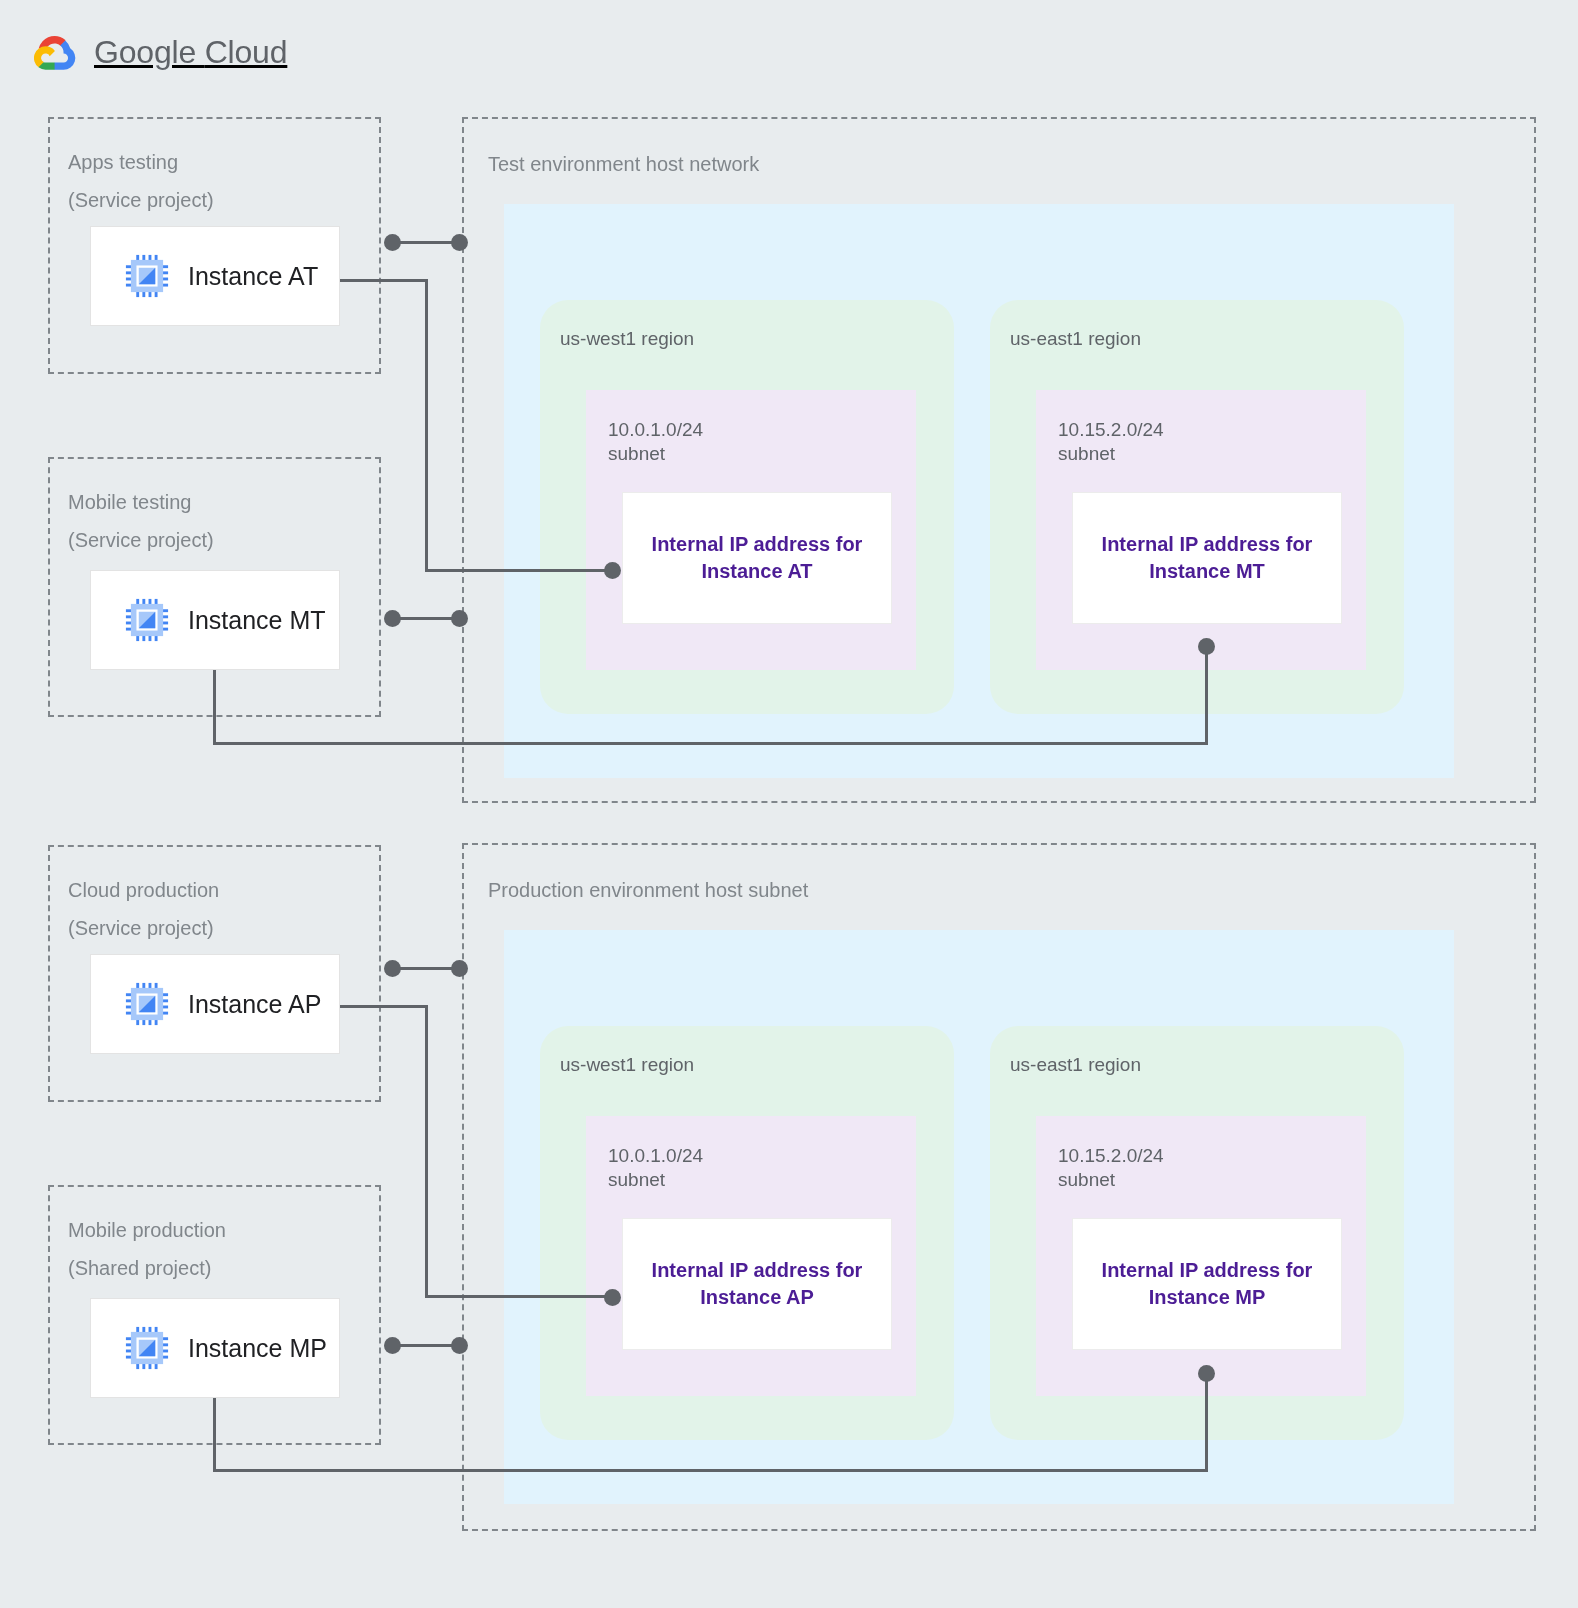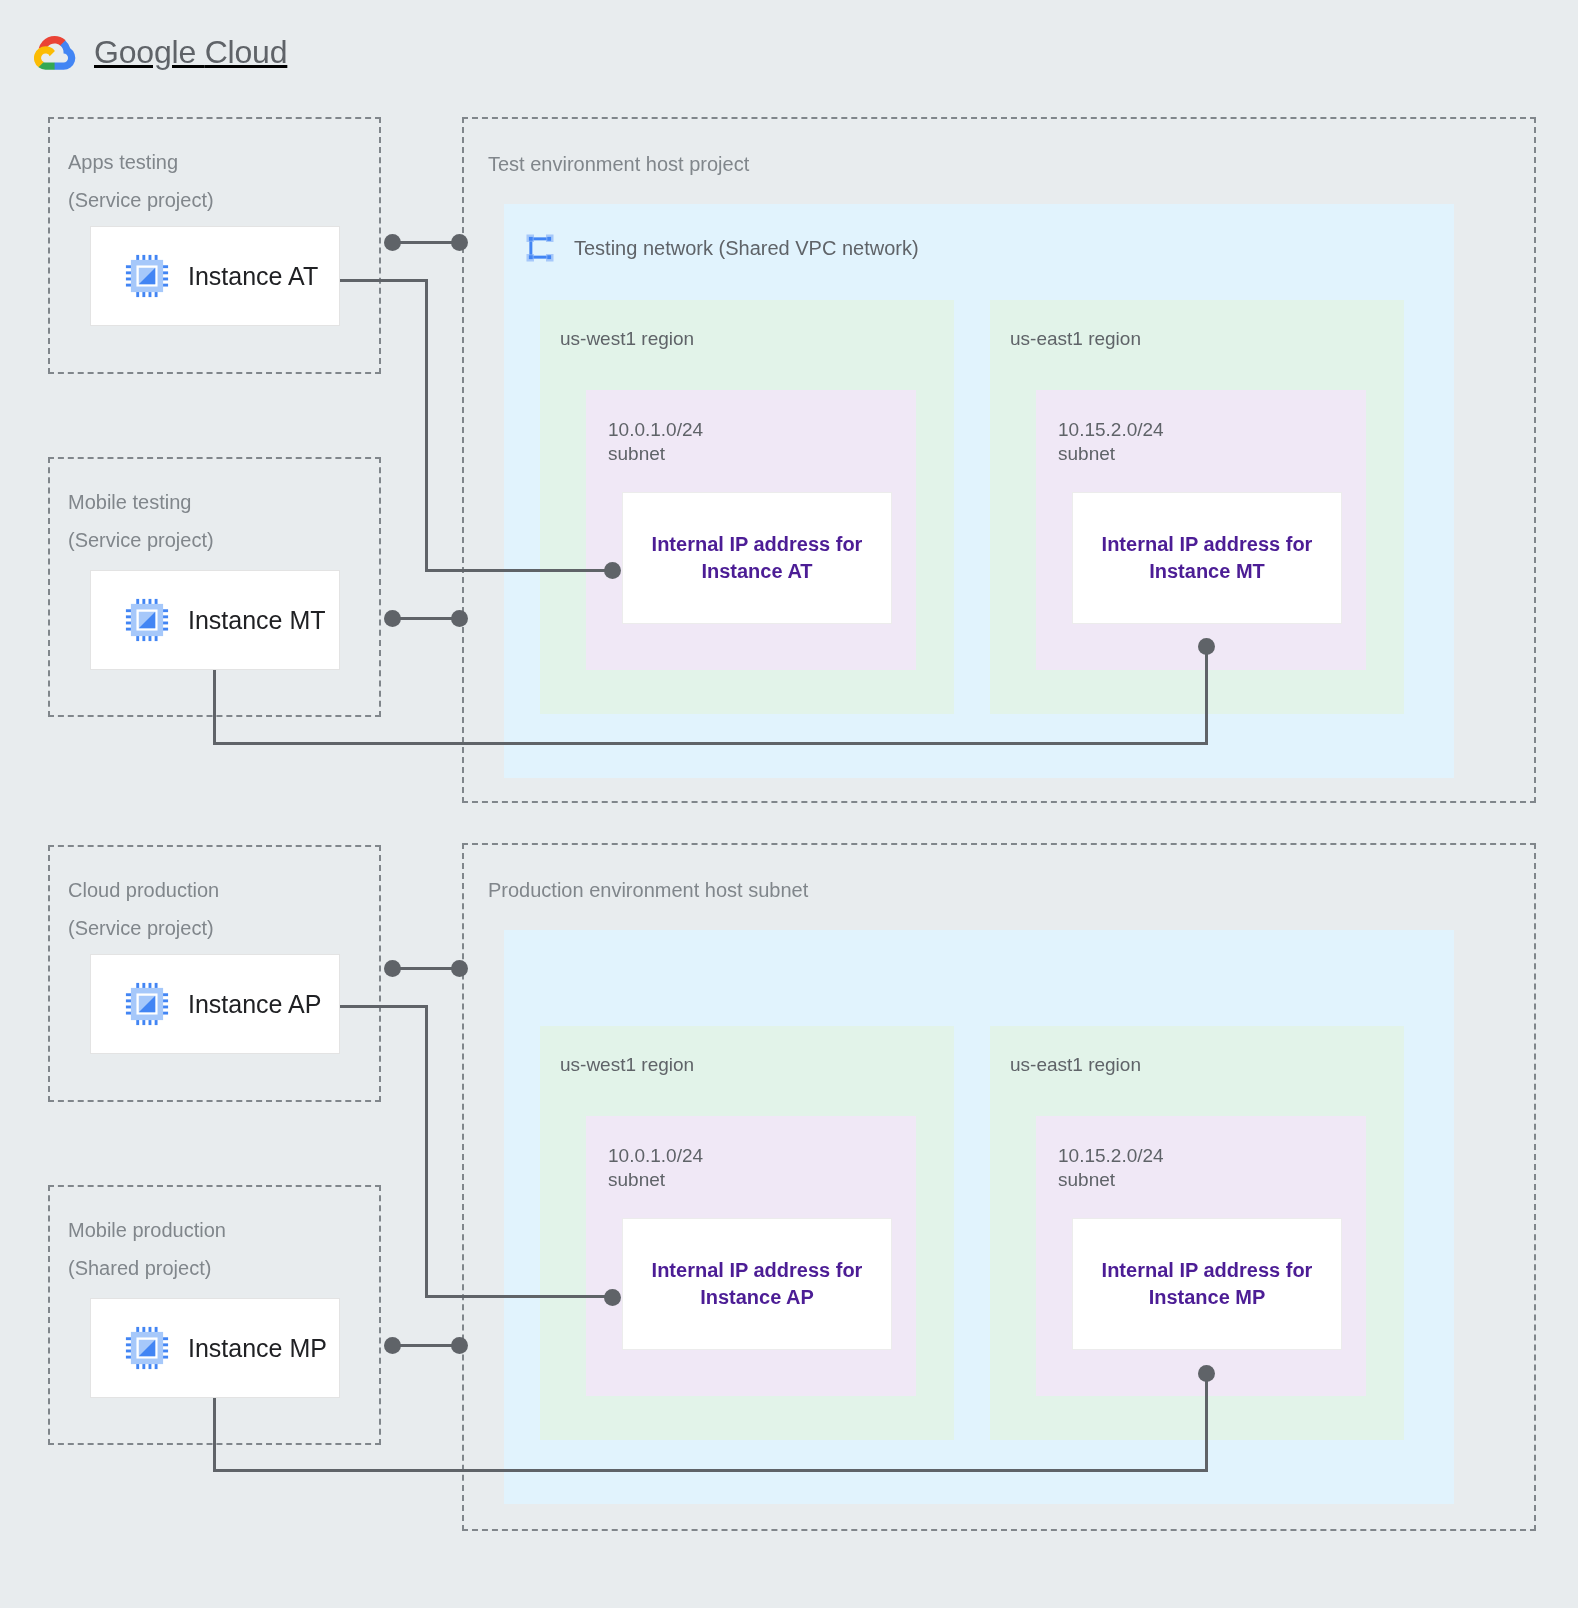"Test environment host project" div.box-title { text: project -> network }
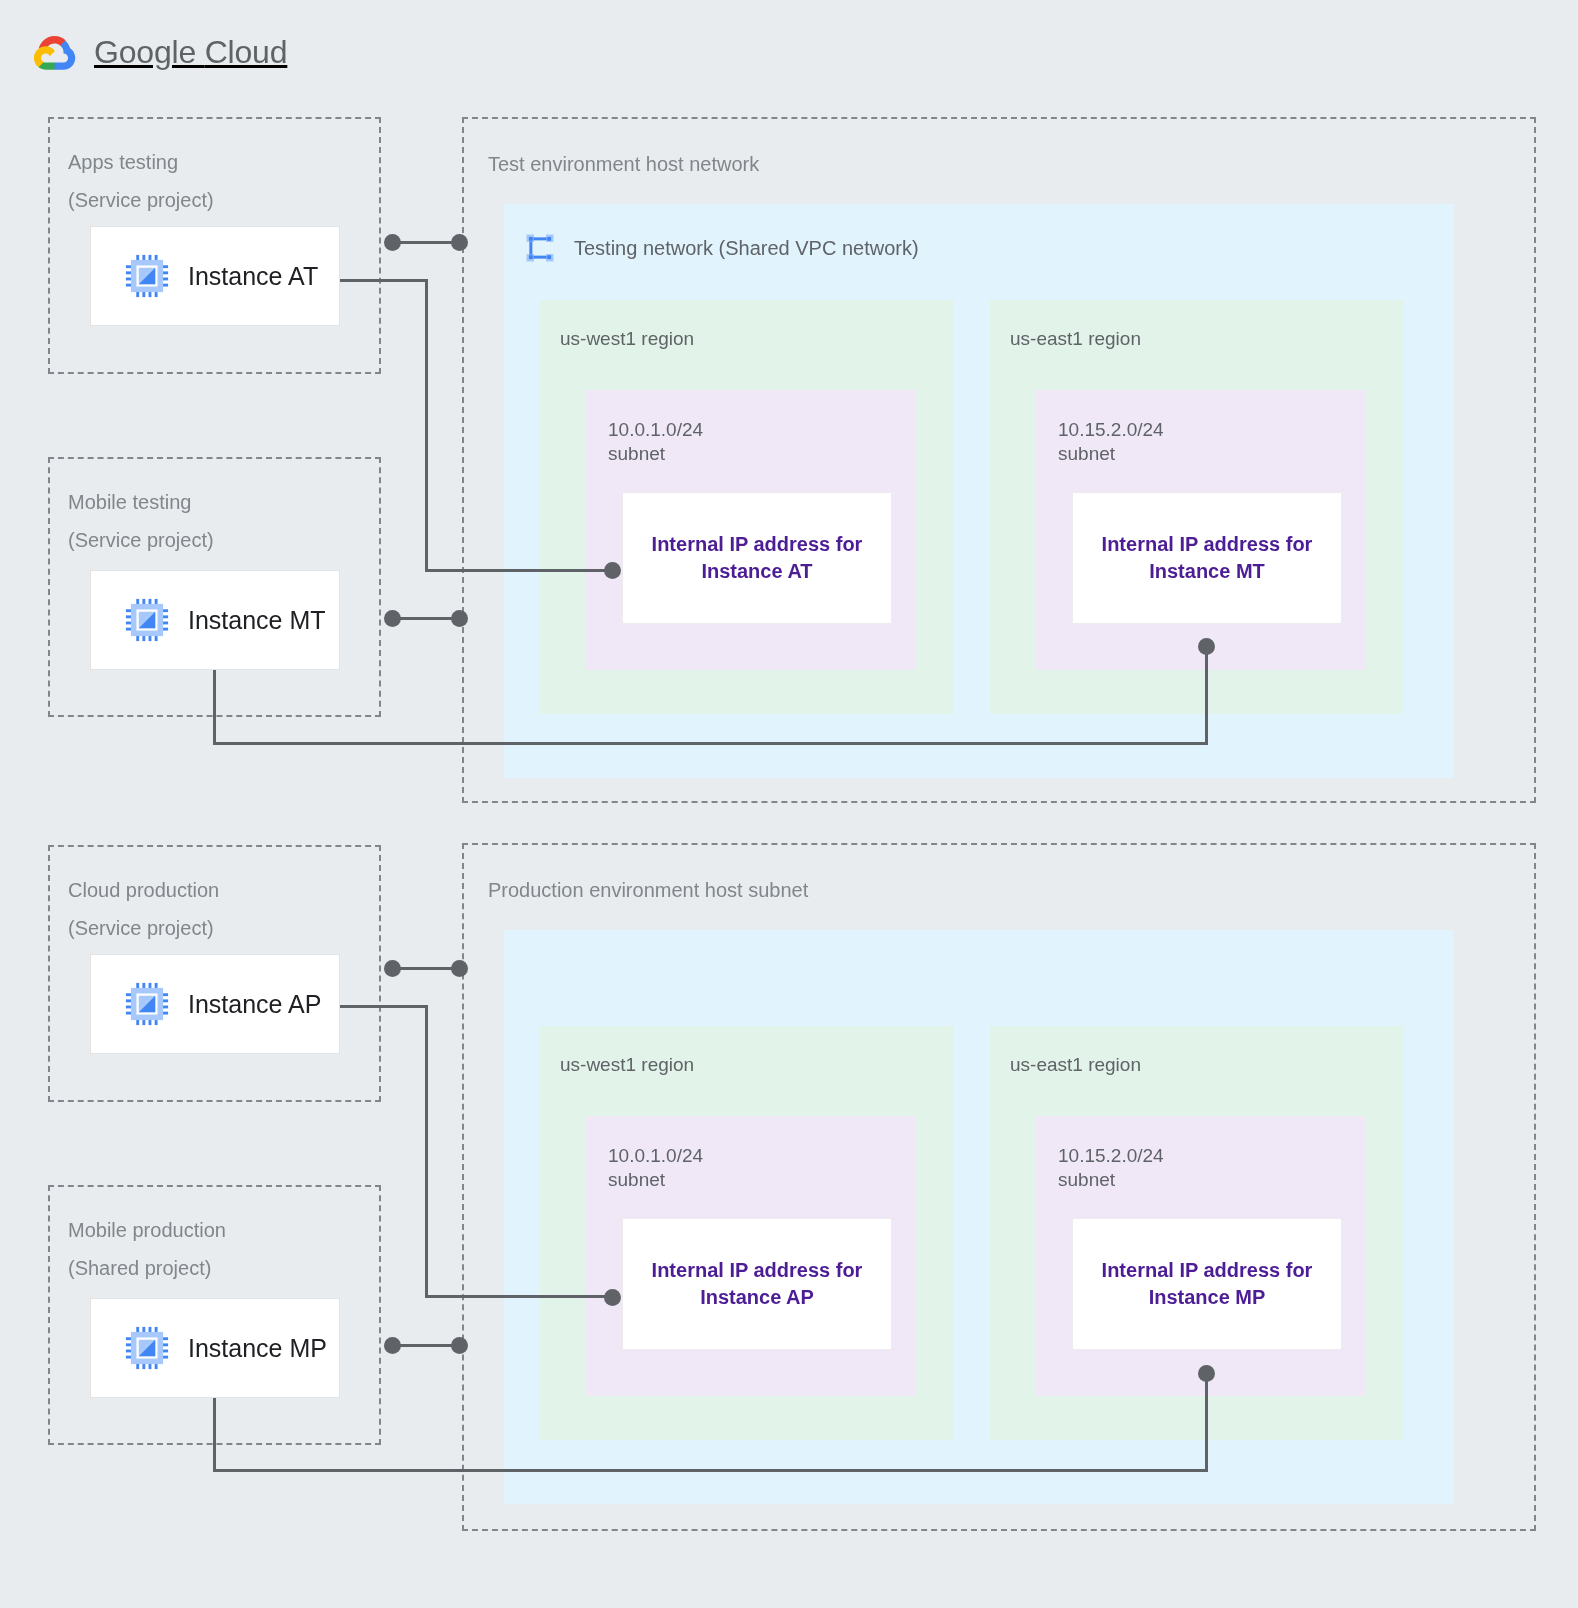"Testing network (Shared VPC network)" div.vpc-header { html: <div> <span> <svg> <rect></rect> <rect></rect> <rect></rect> <rect></rect> <rect></rect> <rect></rect> <rect></rect> <rect></rect> <rect></rect> <rect></rect> <rect></rect> </svg> </span> <span>Testing network (Shared VPC network)</span> </div> -> none }
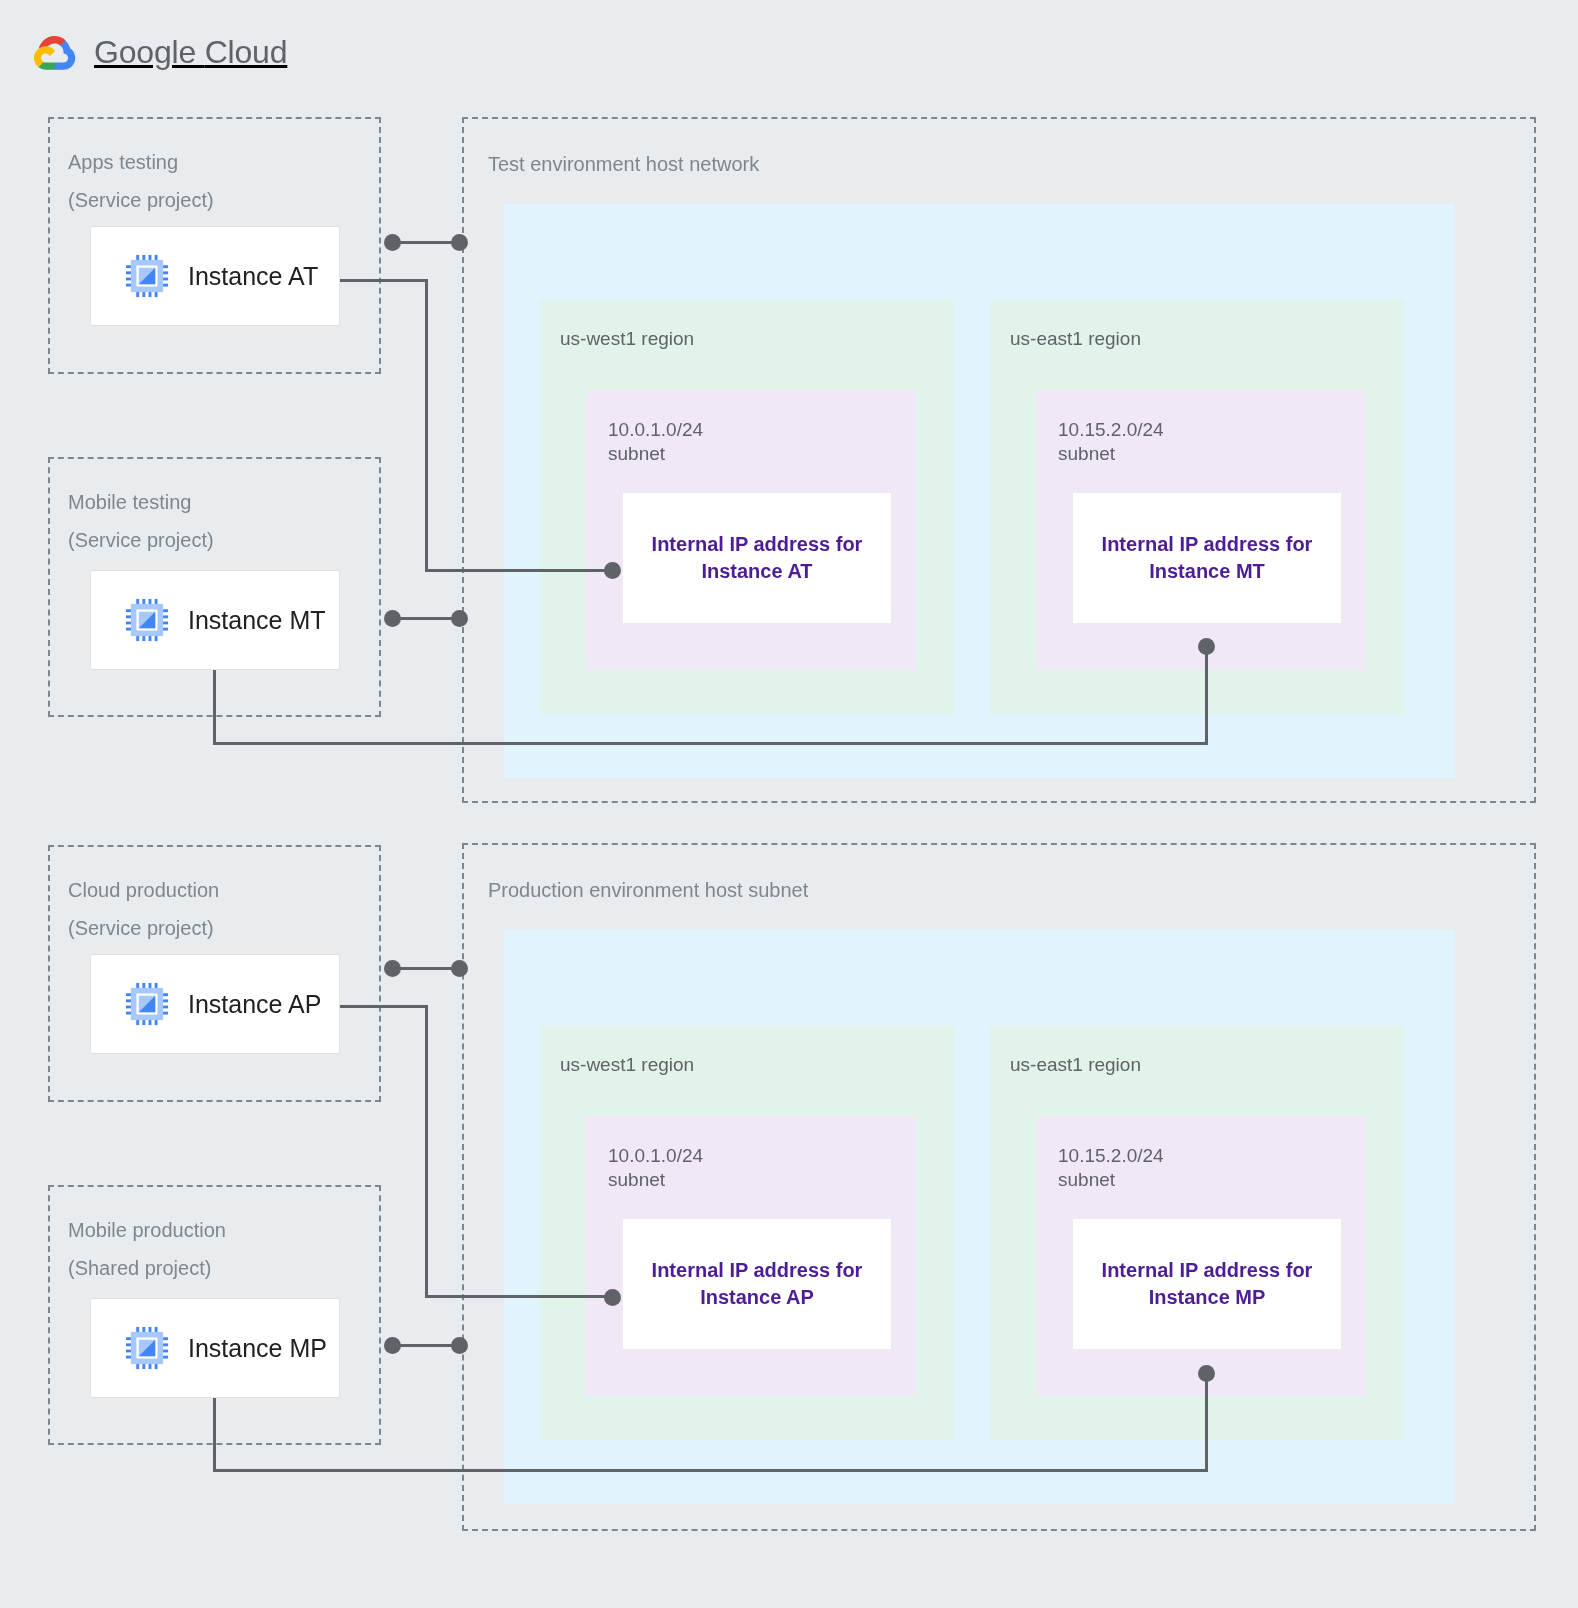"us-west1 region" .region-box { border-radius: none -> 28px }
